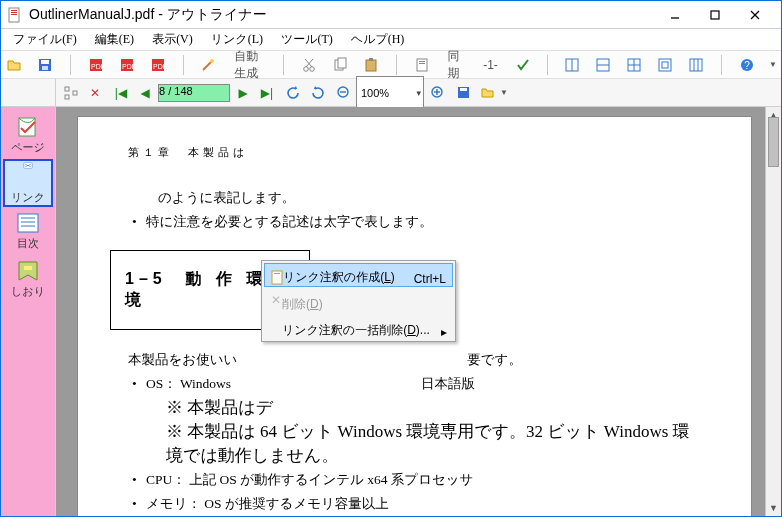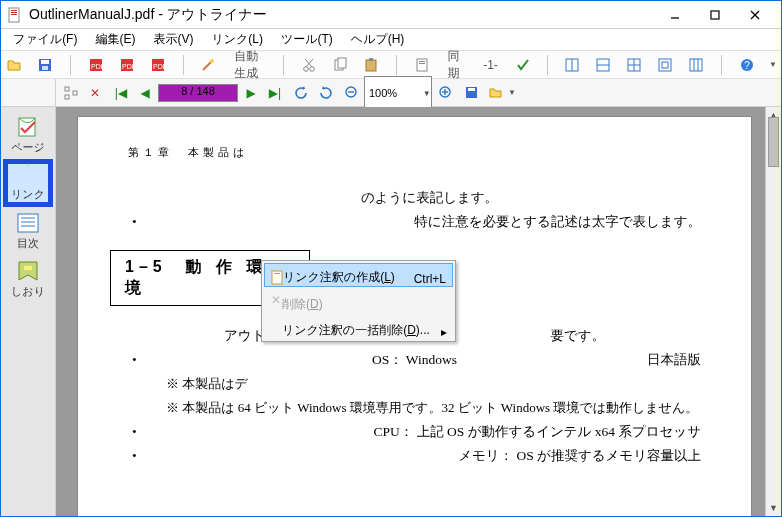"ファイル(F)" .menubar .mi { font-family: none -> Liberation Serif, serif }
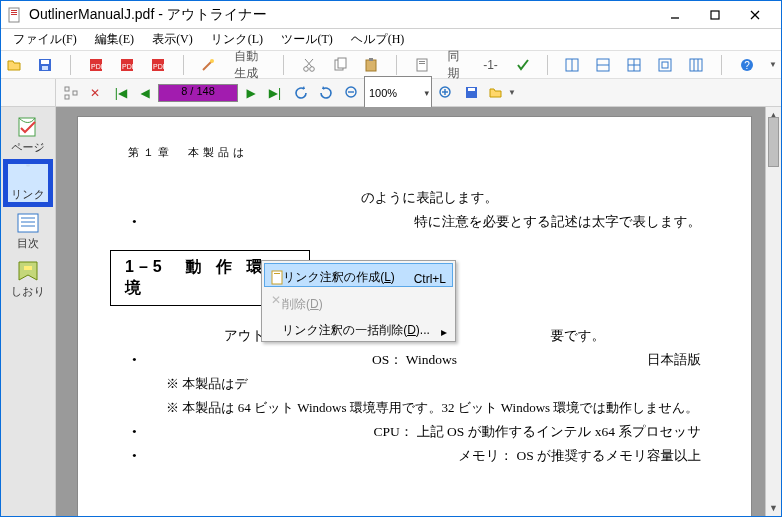"8 / 148" .pagein { background: #a21caf -> #86efac; text-align: center -> none; width: 80px -> 72px }
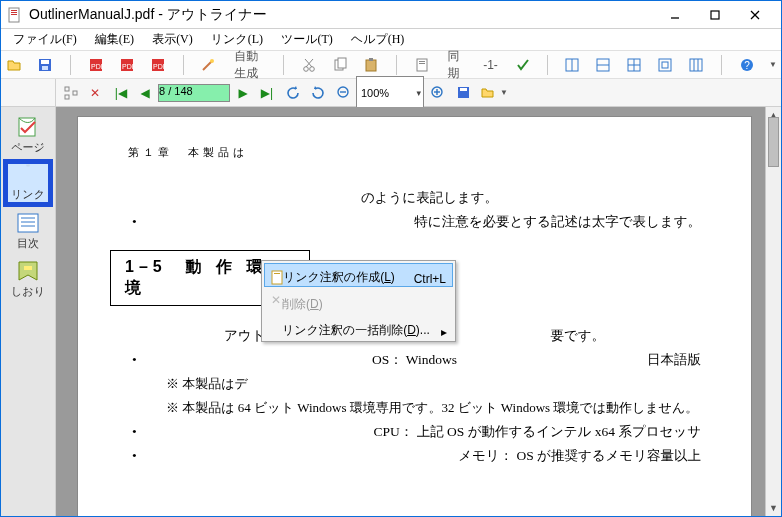"ページ" .sidebar { background: #e5e5e5 -> #f9a8d4 }
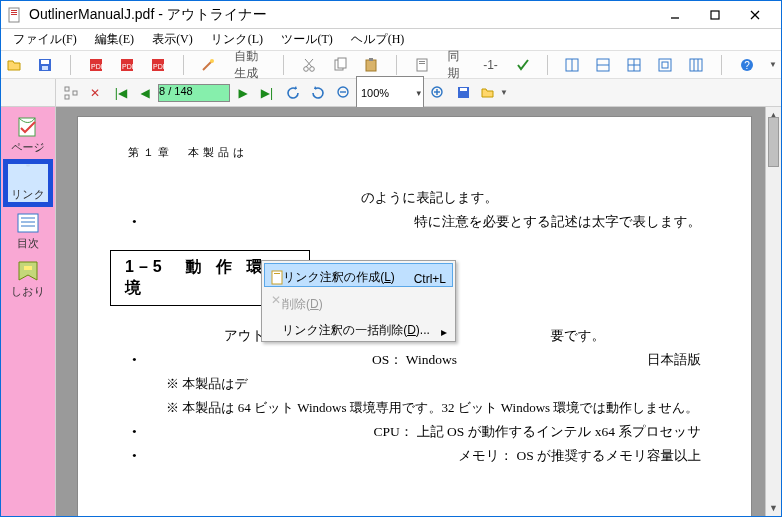"リンク" .sbitem.sel { border: 5px solid #1d4ed8 -> 2px solid #1d4ed8 }
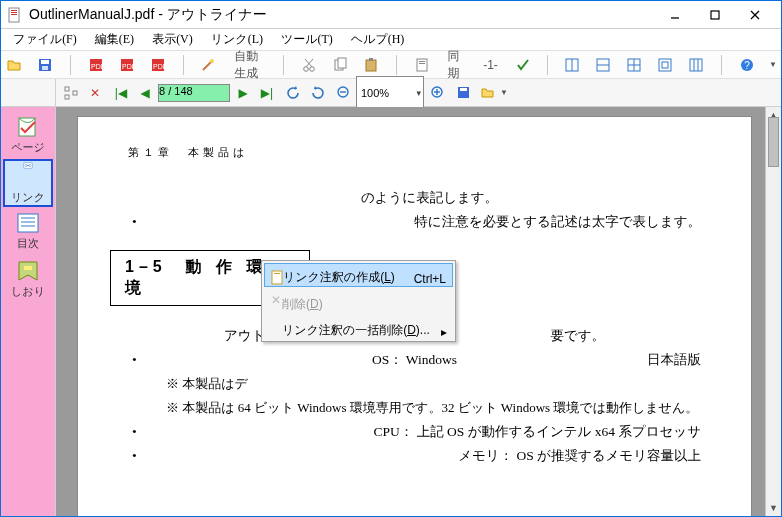"のように表記します。" .page .line { text-align: center -> none }
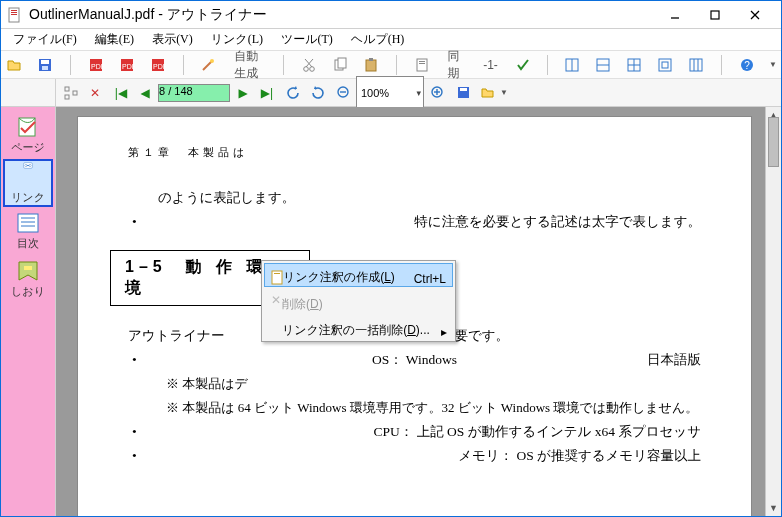"特に注意を必要とする記述は太字で表します。" .page ul { text-align: right -> none }
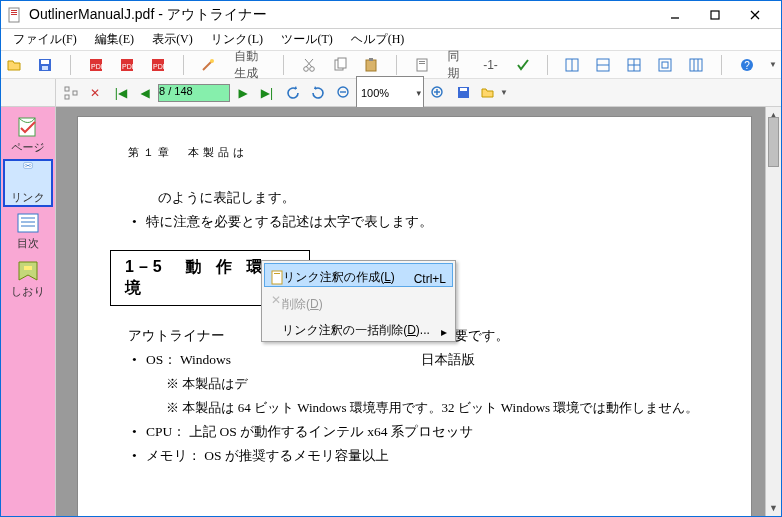"1–5 動 作 環 境" .secbox { padding: 6px 14px -> 18px 14px }
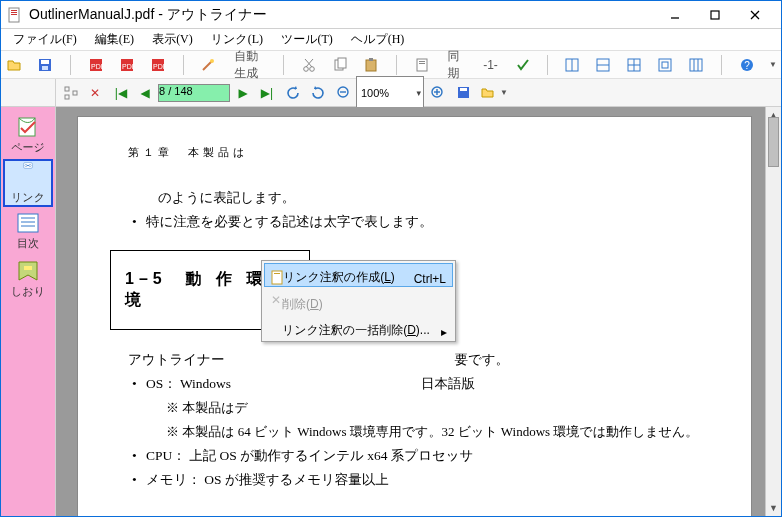"アウトライナー" span { text: アウトライナー -> 本製品をお使いい }
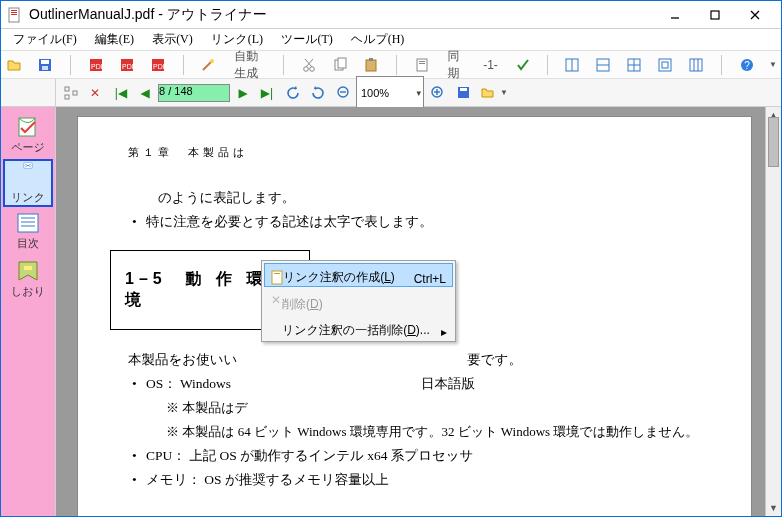"※ 本製品はデ" .page .indent { font-size: 13px -> 17px }
